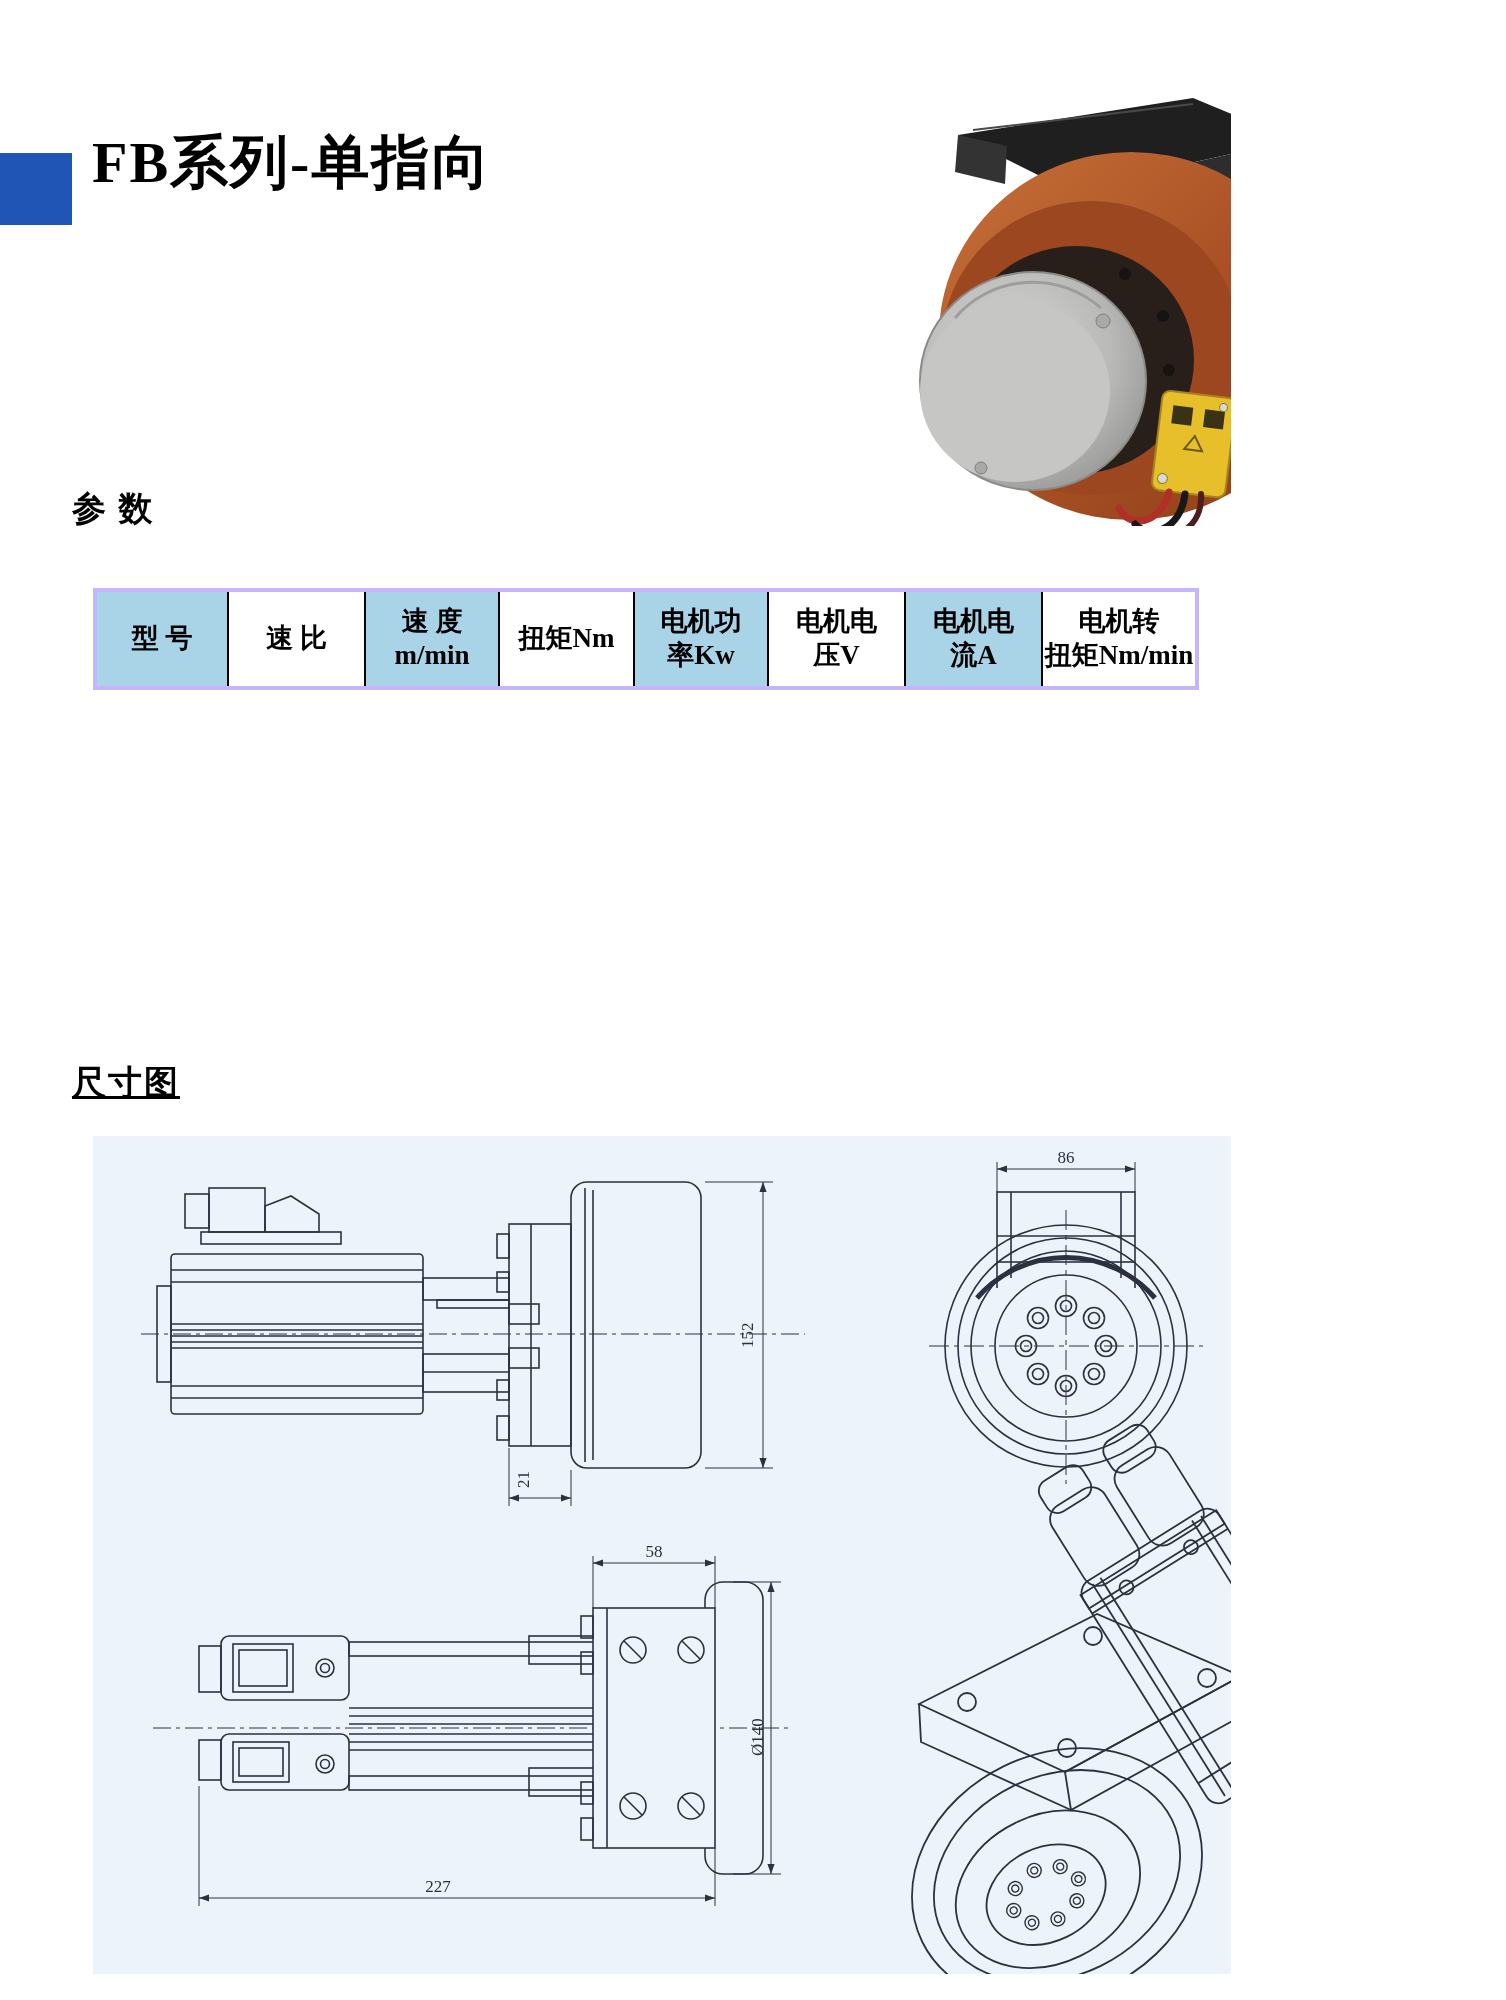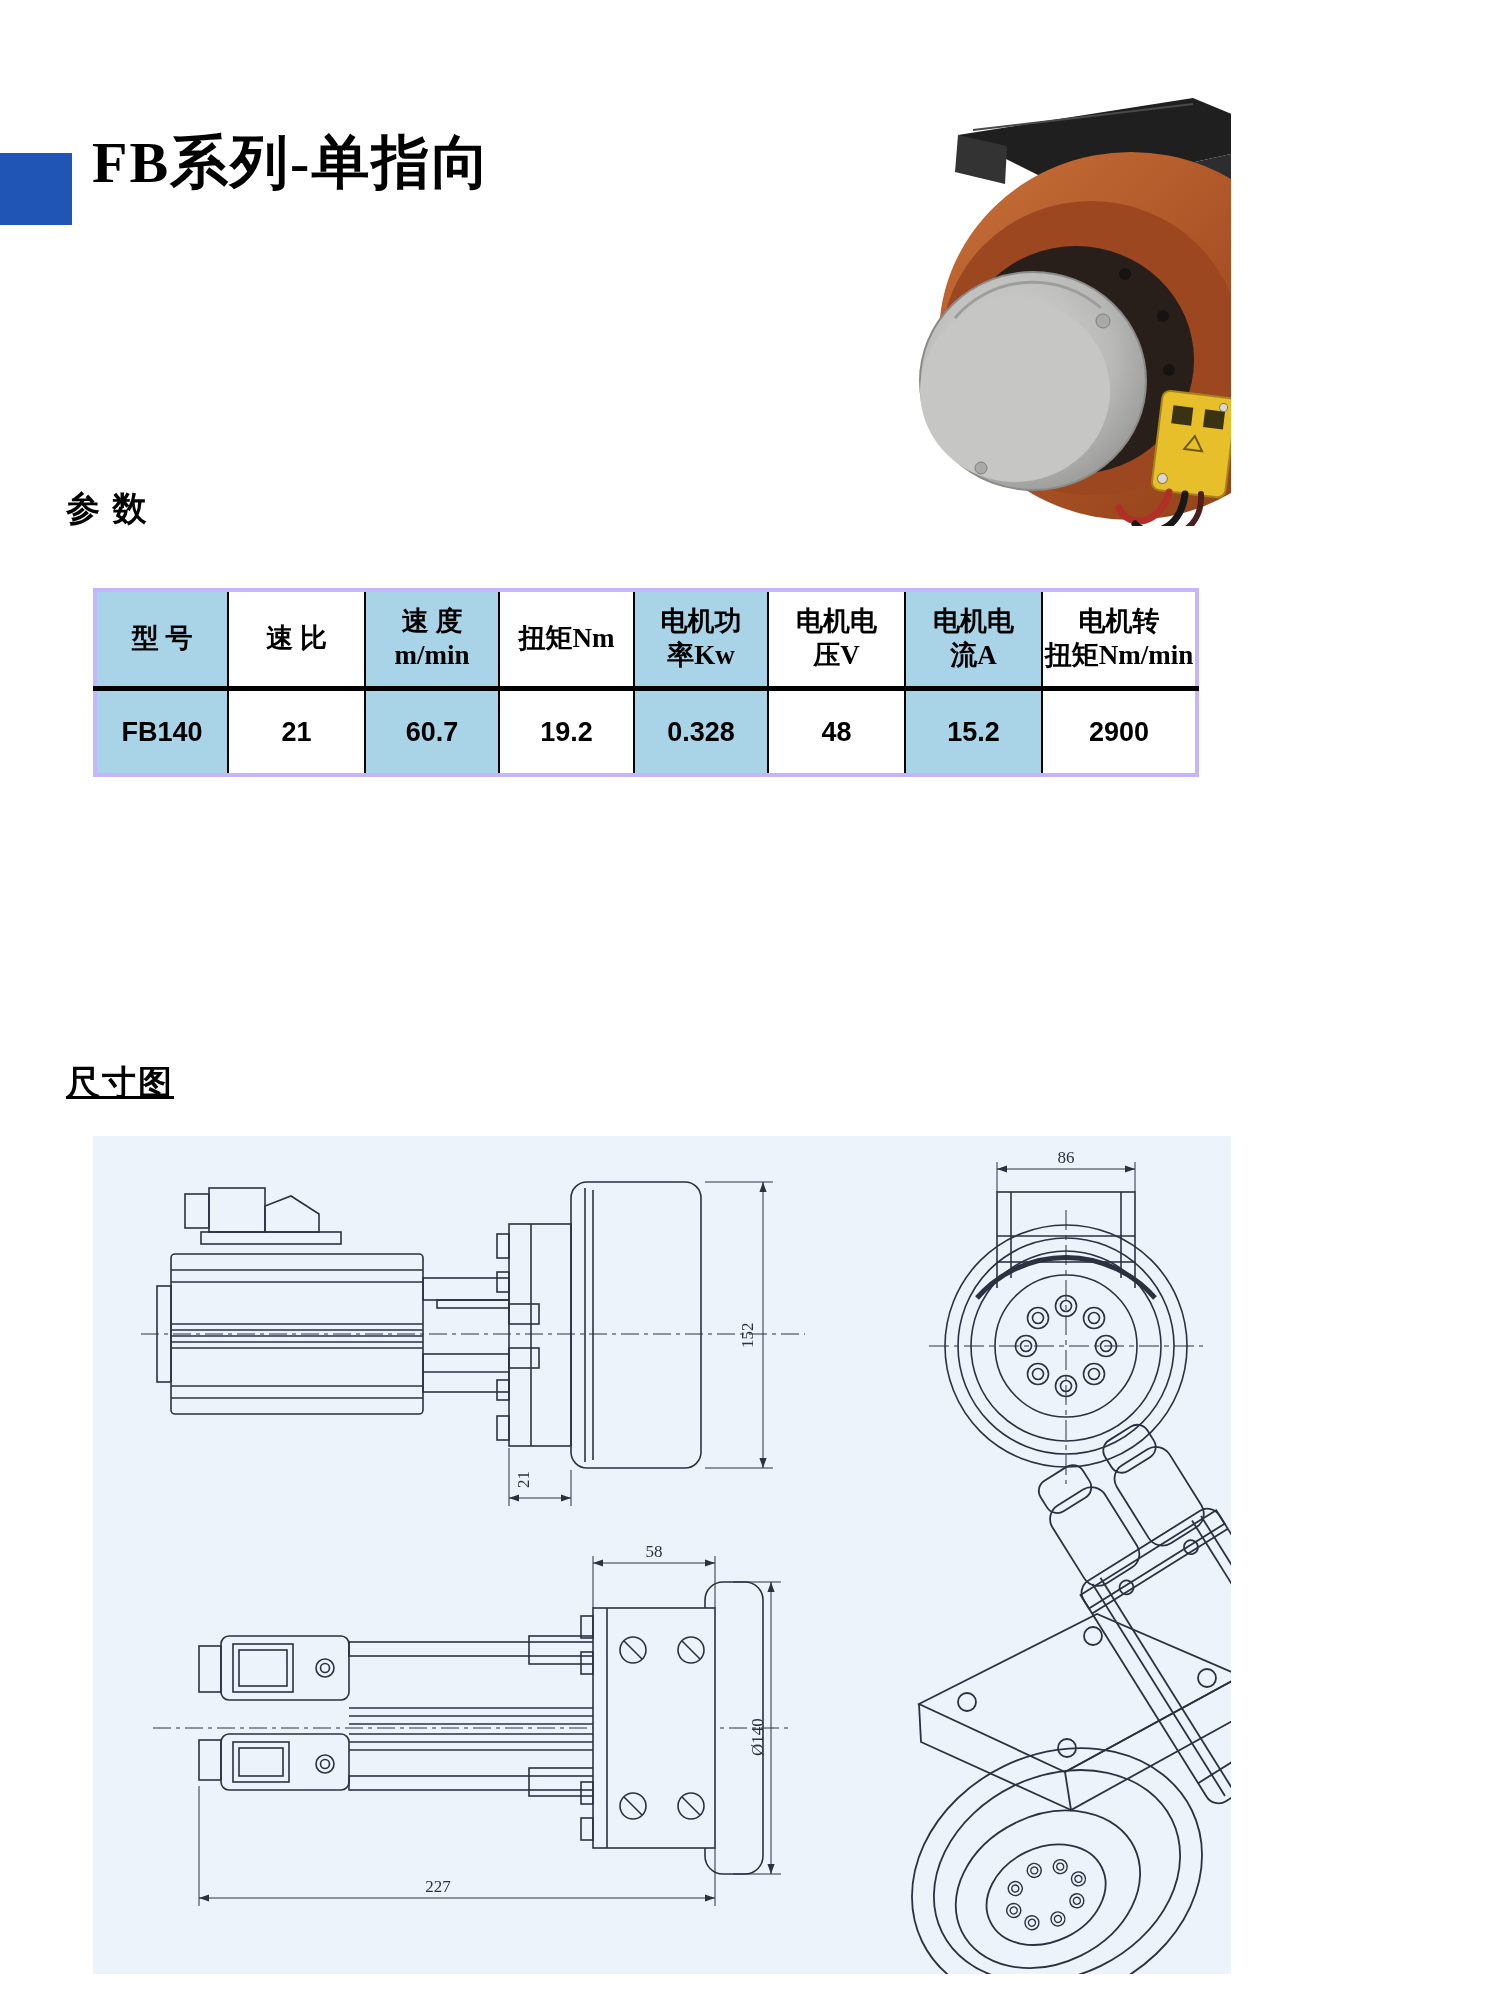"参 数" .section-heading { left: 66px -> 72px }
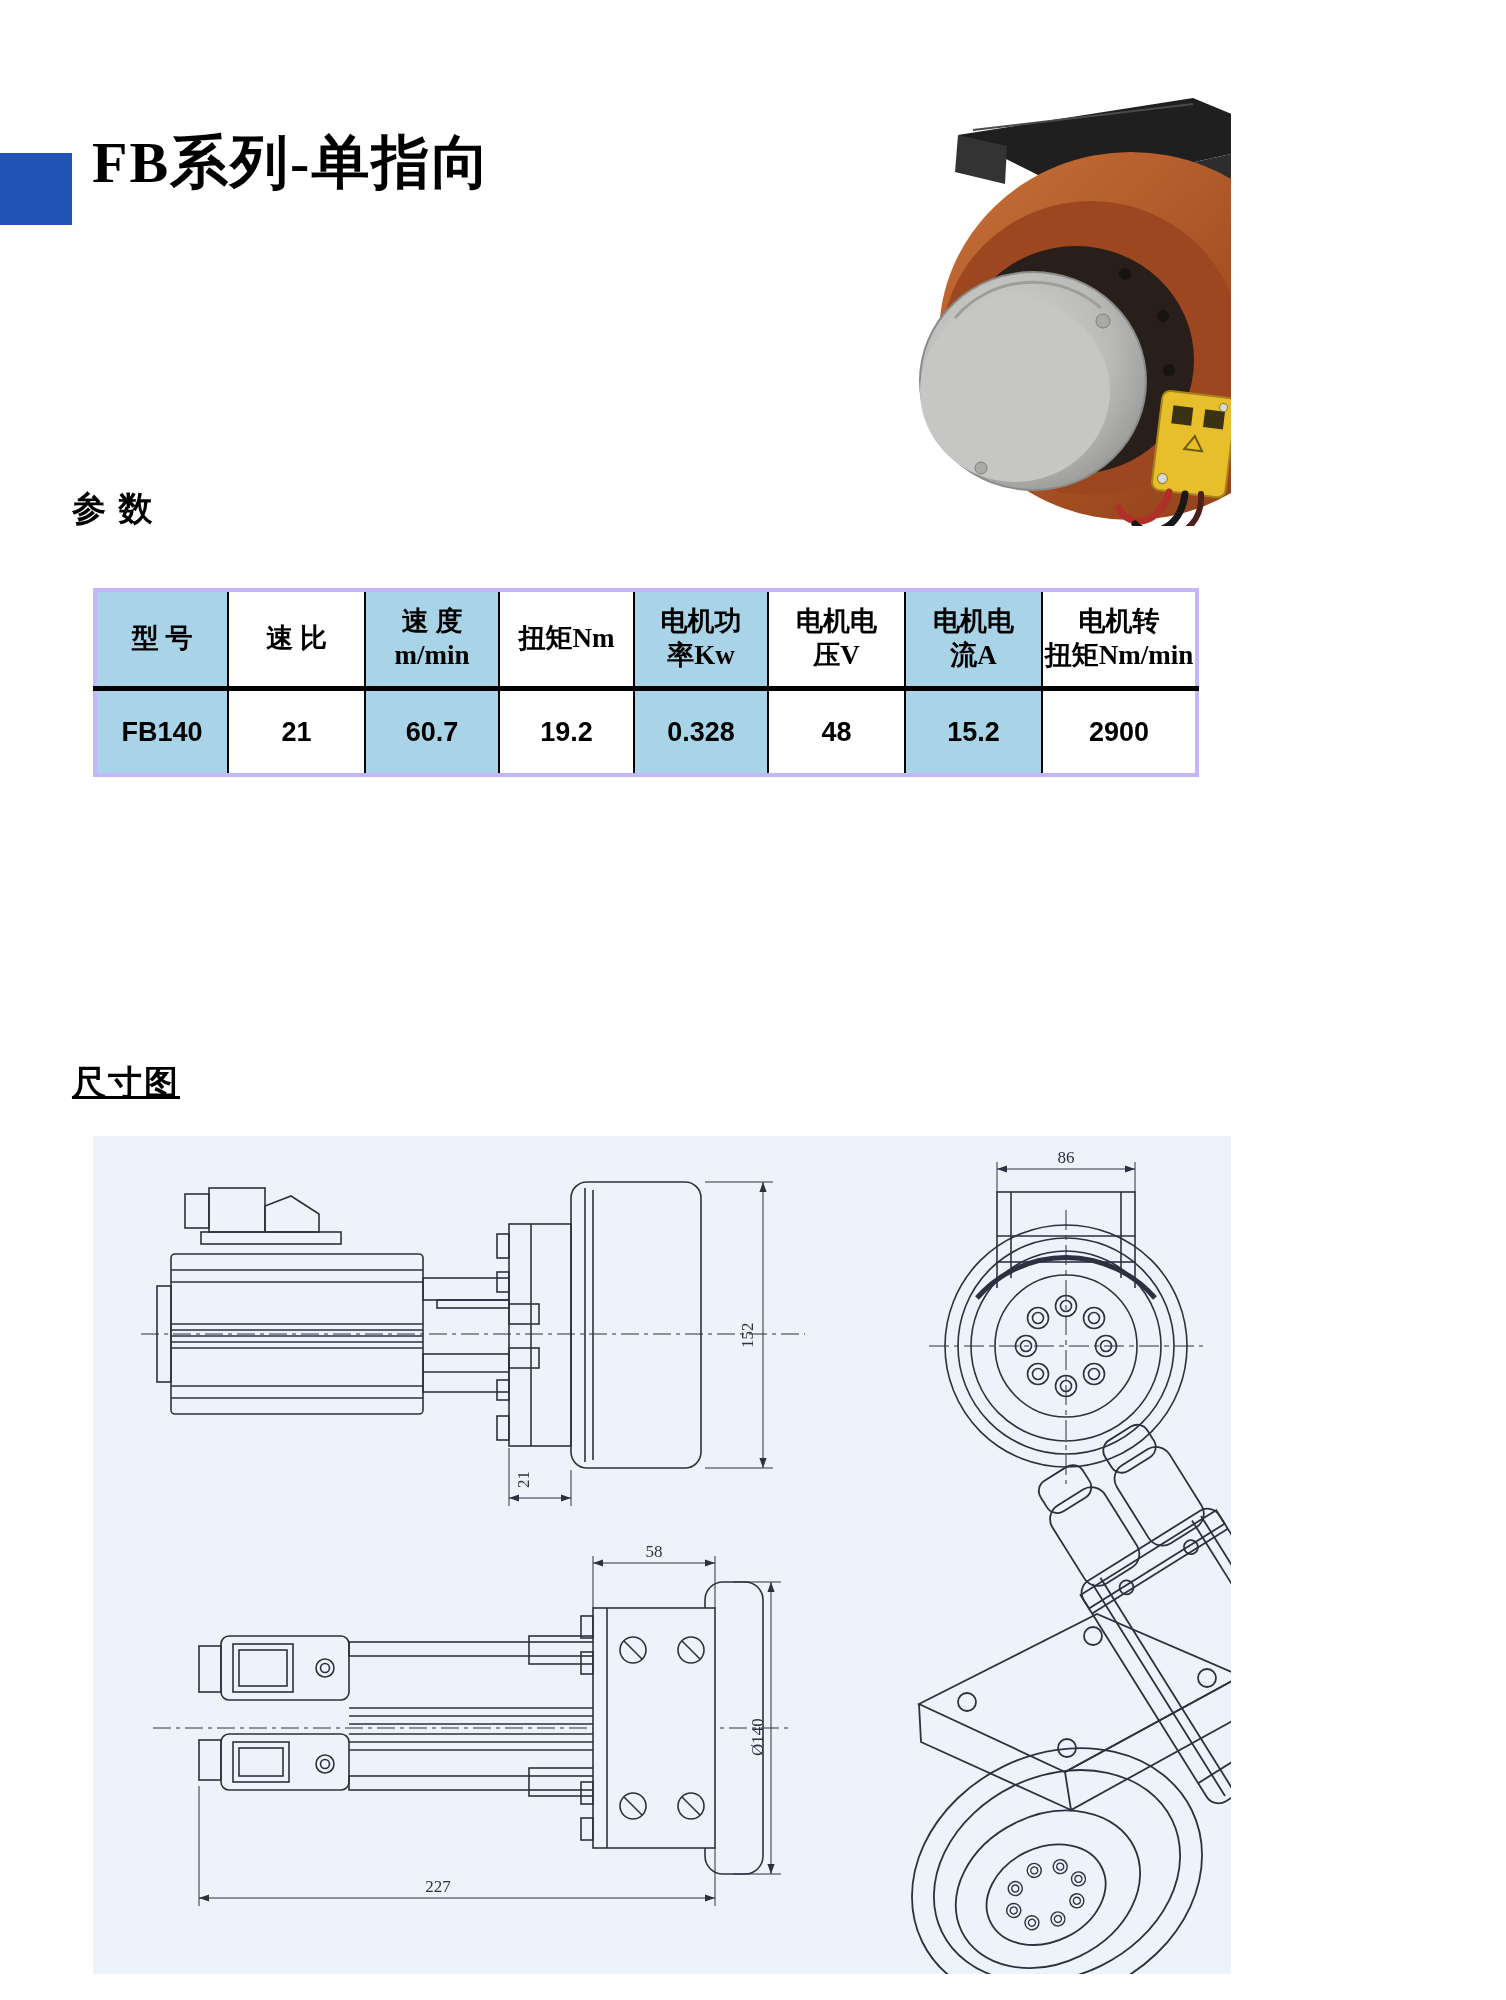"FB140" tr { html: <tr> <td>FB140</td> <td>21</td> <td>60.7</td> <td>19.2</td> <td>0.328</td> <td>48</td> <td>15.2</td> <td>2900</td> </tr> -> none }
